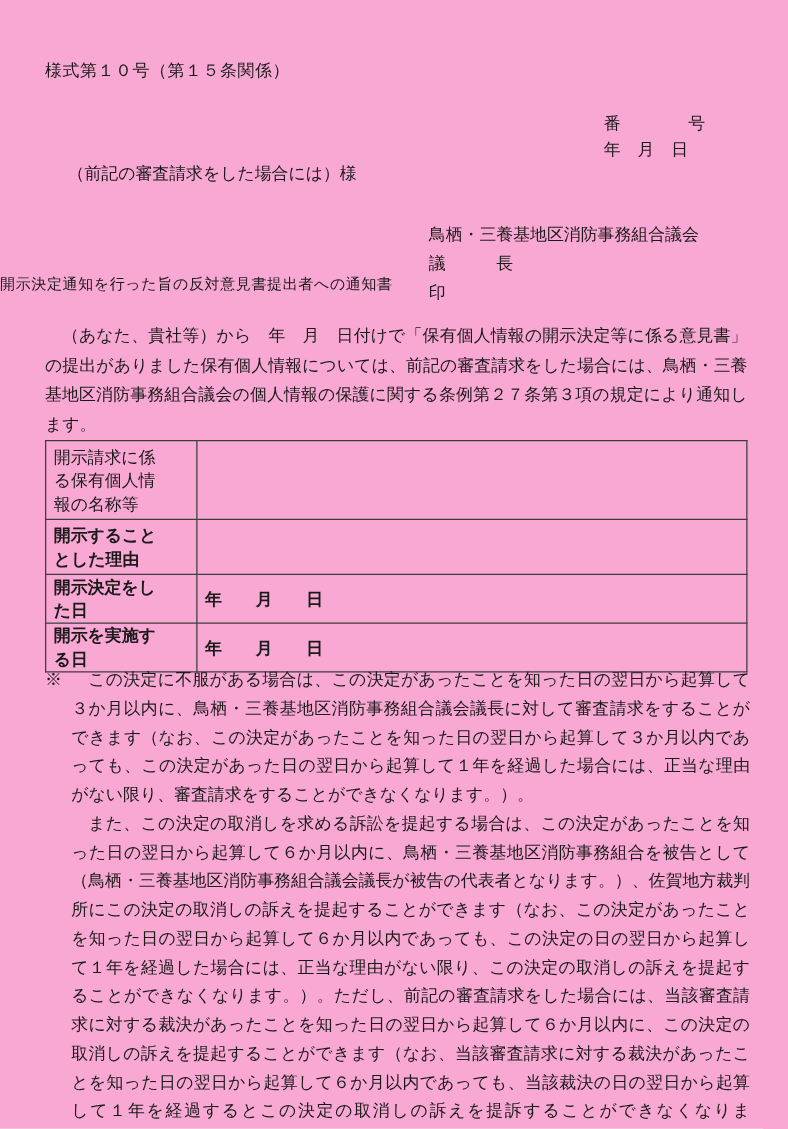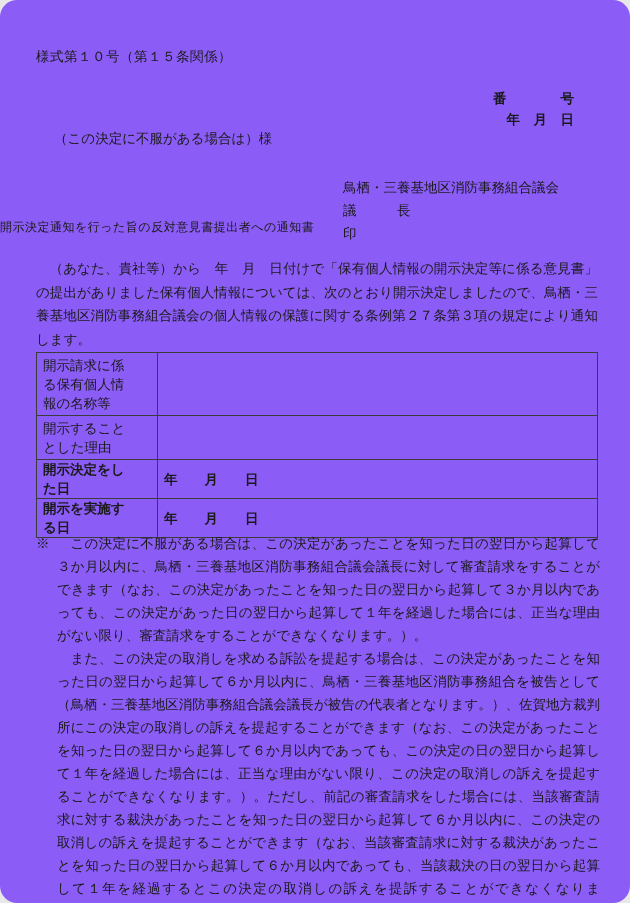"様式第１０号（第１５条関係）" .page { background: #8b5cf6 -> #f9a8d4; border-radius: 17px -> none }
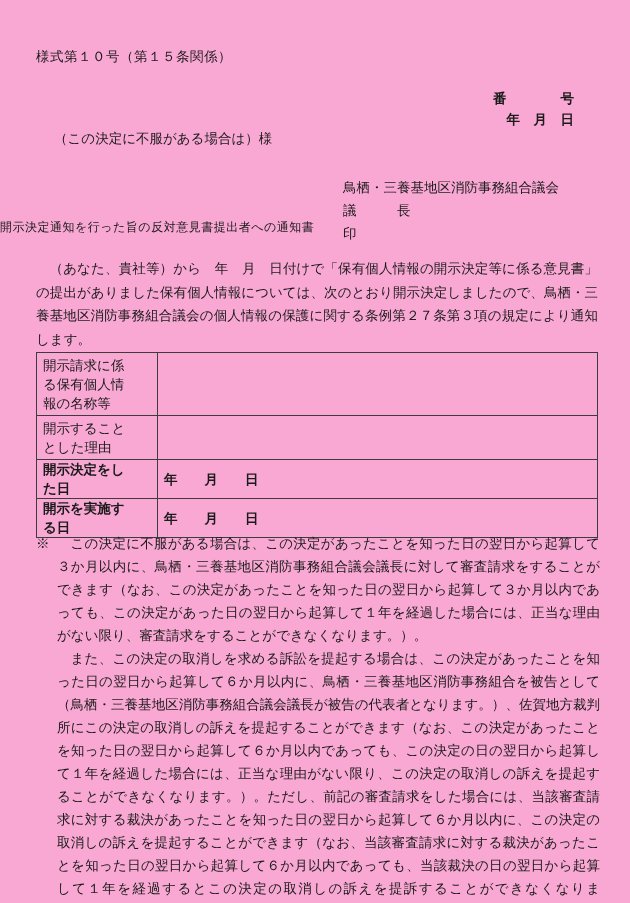"番 号" .number-block { font-weight: bold -> none; right: 56px -> 66px; text-align: right -> left }
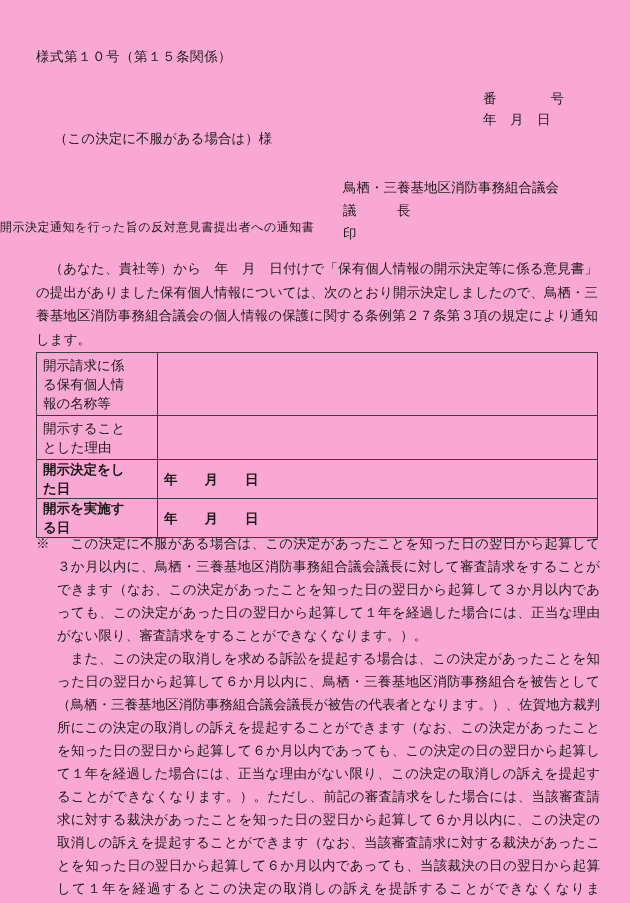"（この決定に不服がある場合は）様" div.addressee { text: この決定に不服がある場合 -> 前記の審査請求をした場合に }
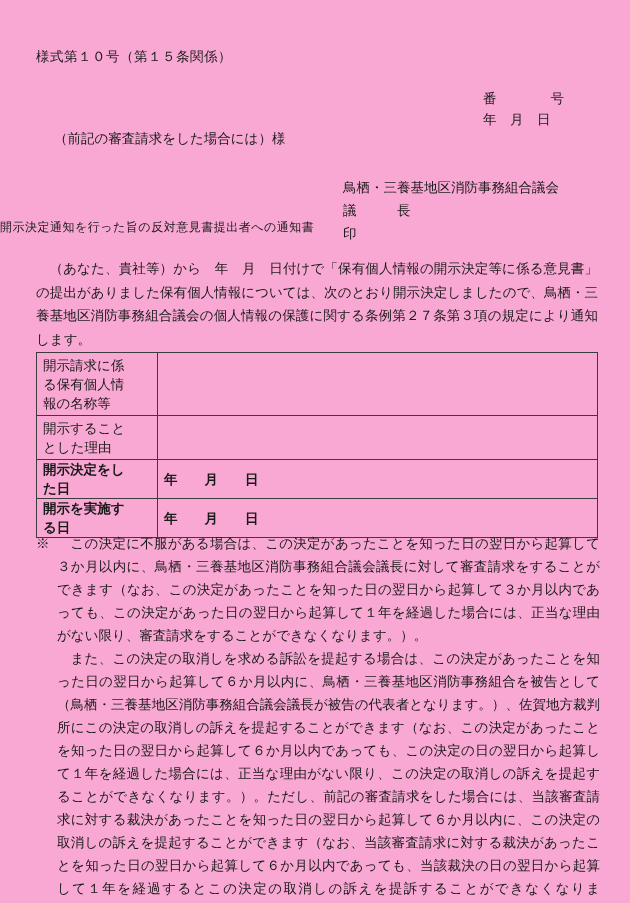"（あなた、貴社等）から 年 月" div.body-text { text: 次のとおり開示決定しましたので -> 前記の審査請求をした場合には }
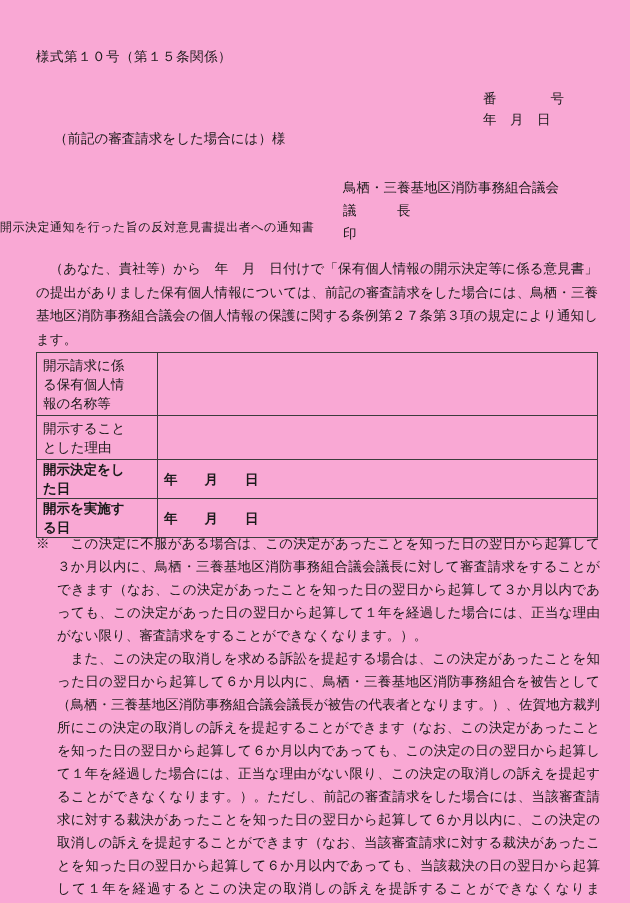"開示することとした理由" tr.row-2 td { font-weight: none -> bold }
